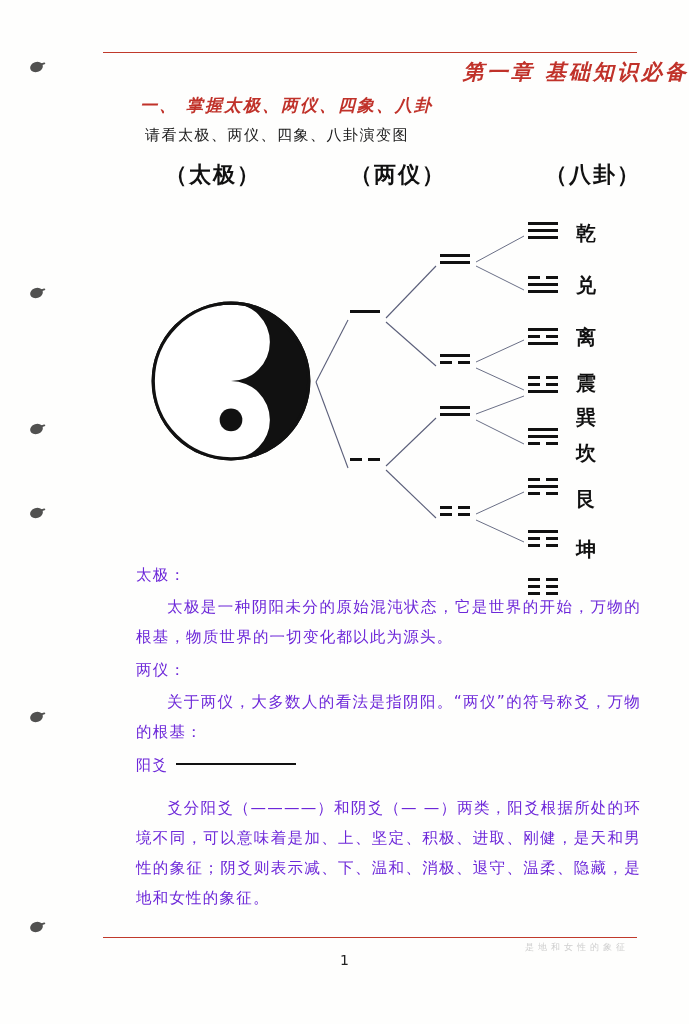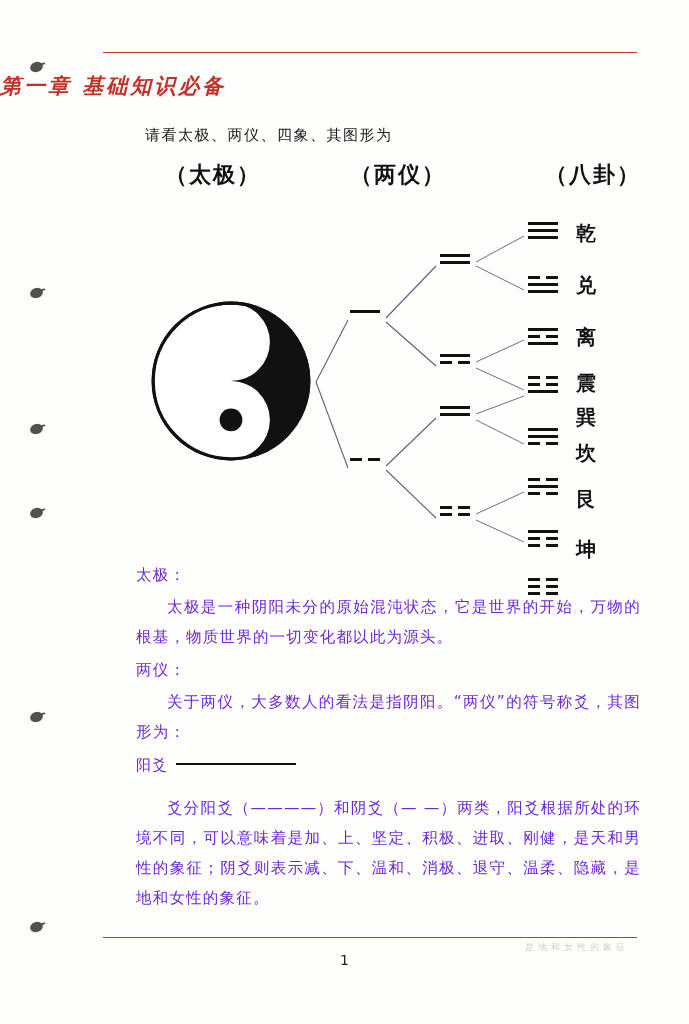"第一章 基础知识必备" .chapter-title { margin-top: 14px -> none; text-align: left -> right }
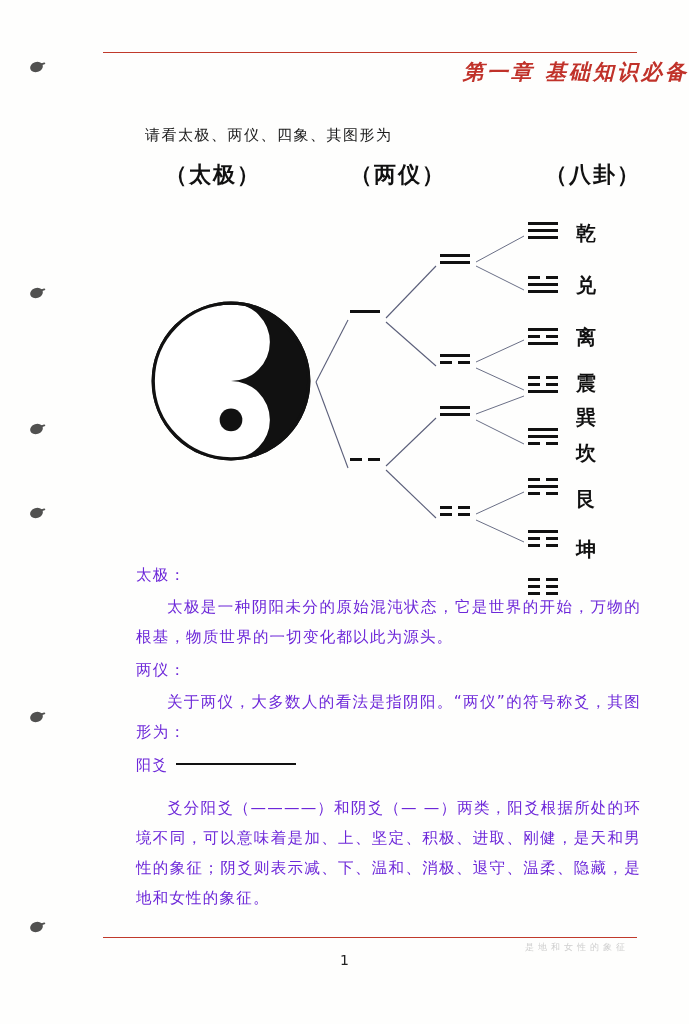"一、 掌握太极、两仪、四象、八卦" div.section-title { html: none -> <div>一、 掌握太极、两仪、四象、八卦</div> }
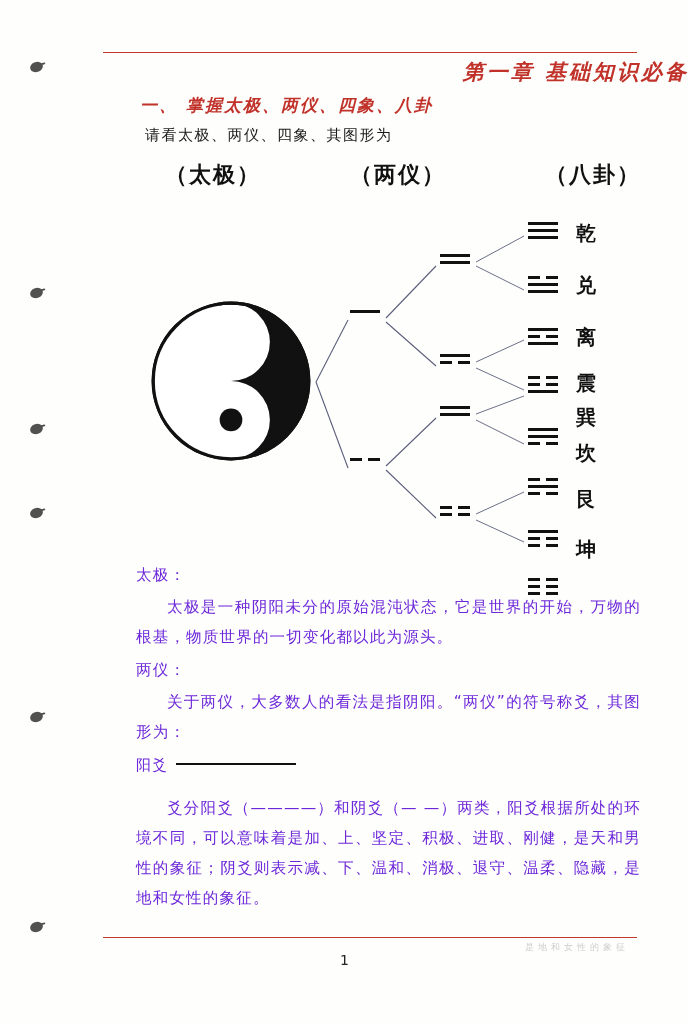"请看太极、两仪、四象、其图形为" div.lead { text: 其图形为 -> 八卦演变图 }
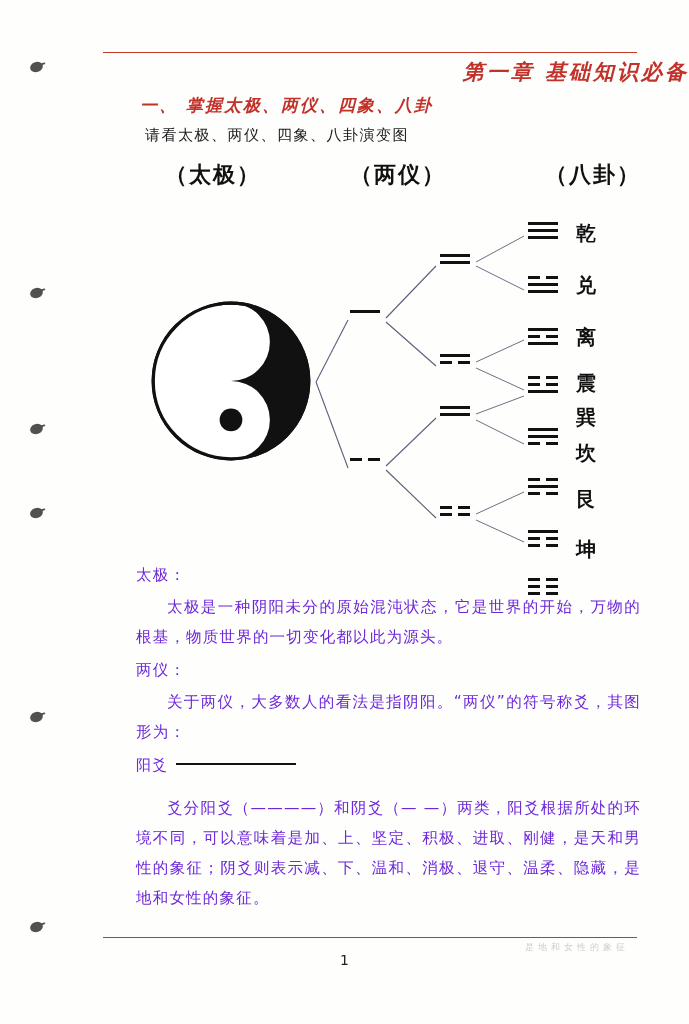"关于两仪，大多数人的看法是指阴阳。“两仪”的符号称爻，其图形为：" p.indent { text: 其图形为 -> 万物的根基 }
